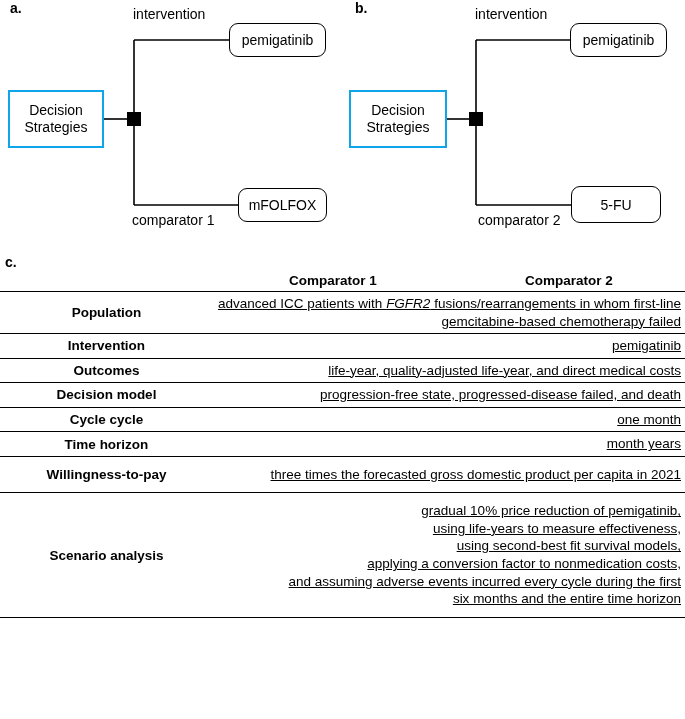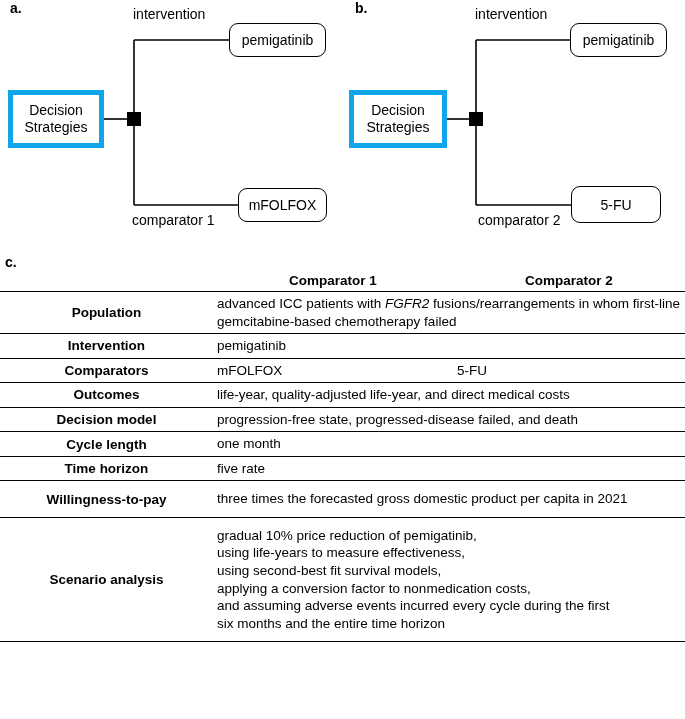"Decision" .root-box { border: 5px solid #0ea5e9 -> 2px solid #0ea5e9 }
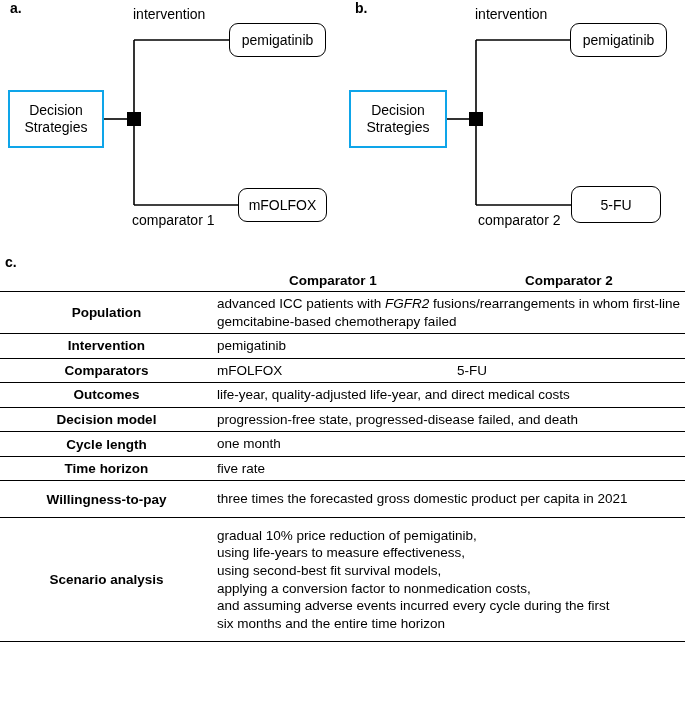"advanced ICC patients with FGFR2" td.val { text-align: left -> right; text-decoration: none -> underline }
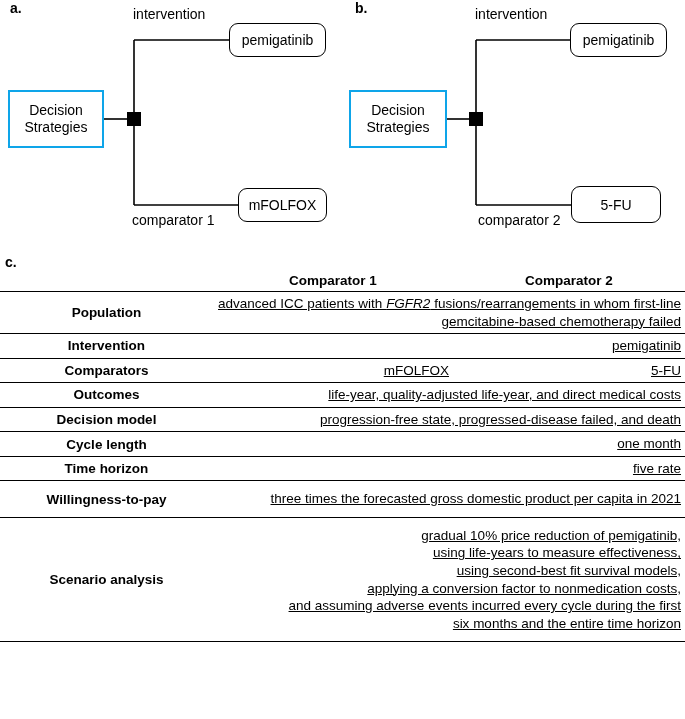"Comparators" tr { html: <tr> <td>Comparators</td> <td>mFOLFOX</td> <td>5-FU</td> </tr> -> none }
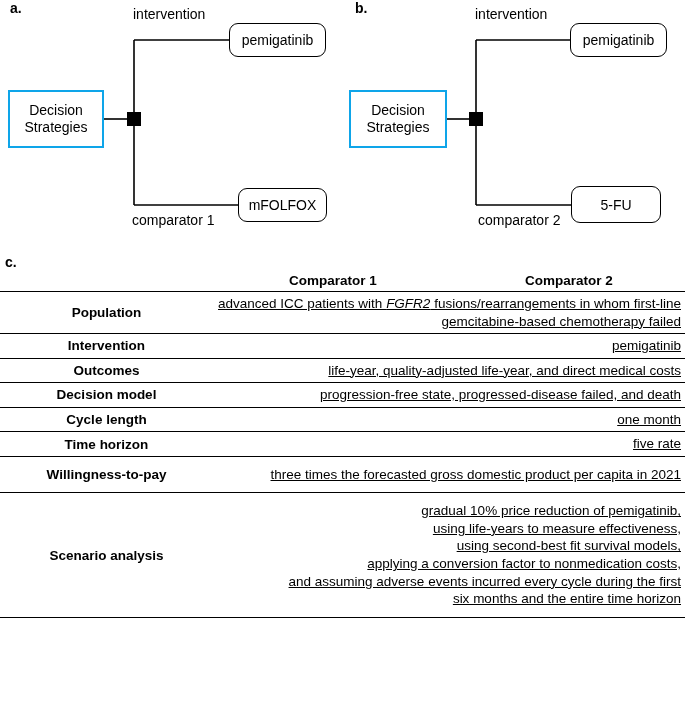"Cycle length" td.rowlabel { text: length -> cycle }
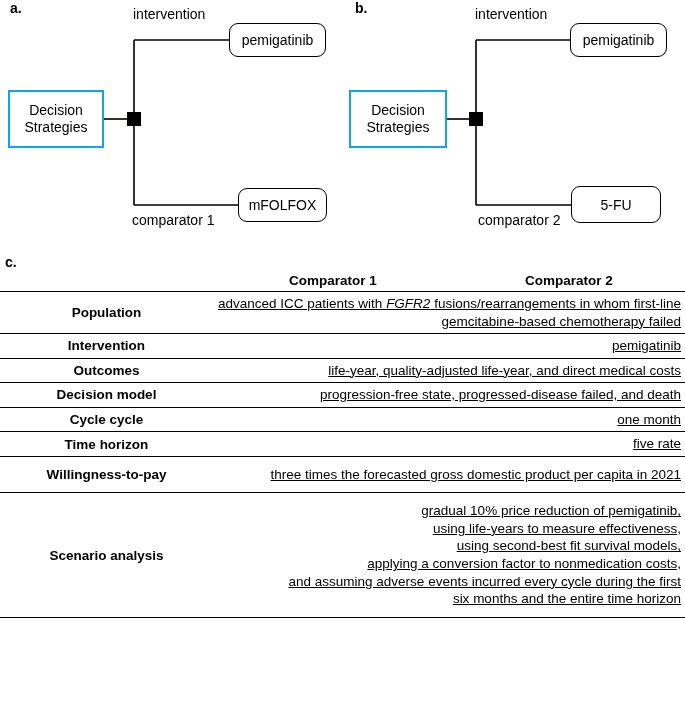"five rate" td.val { text: five rate -> month years }
